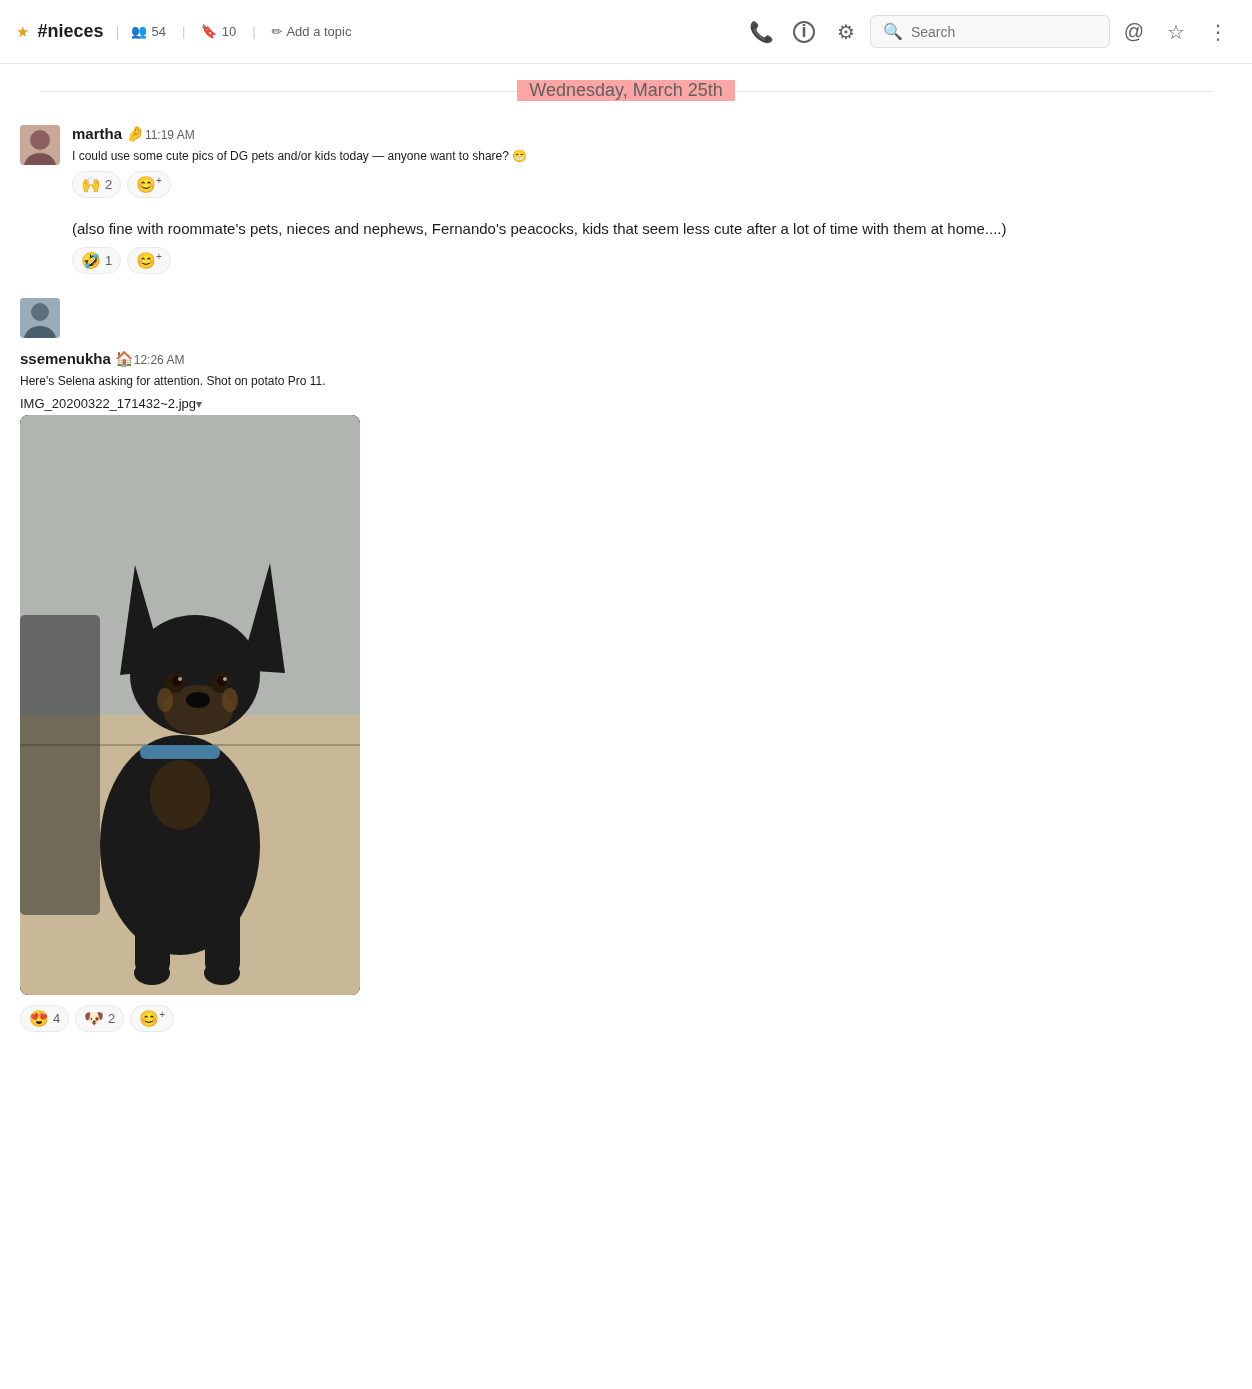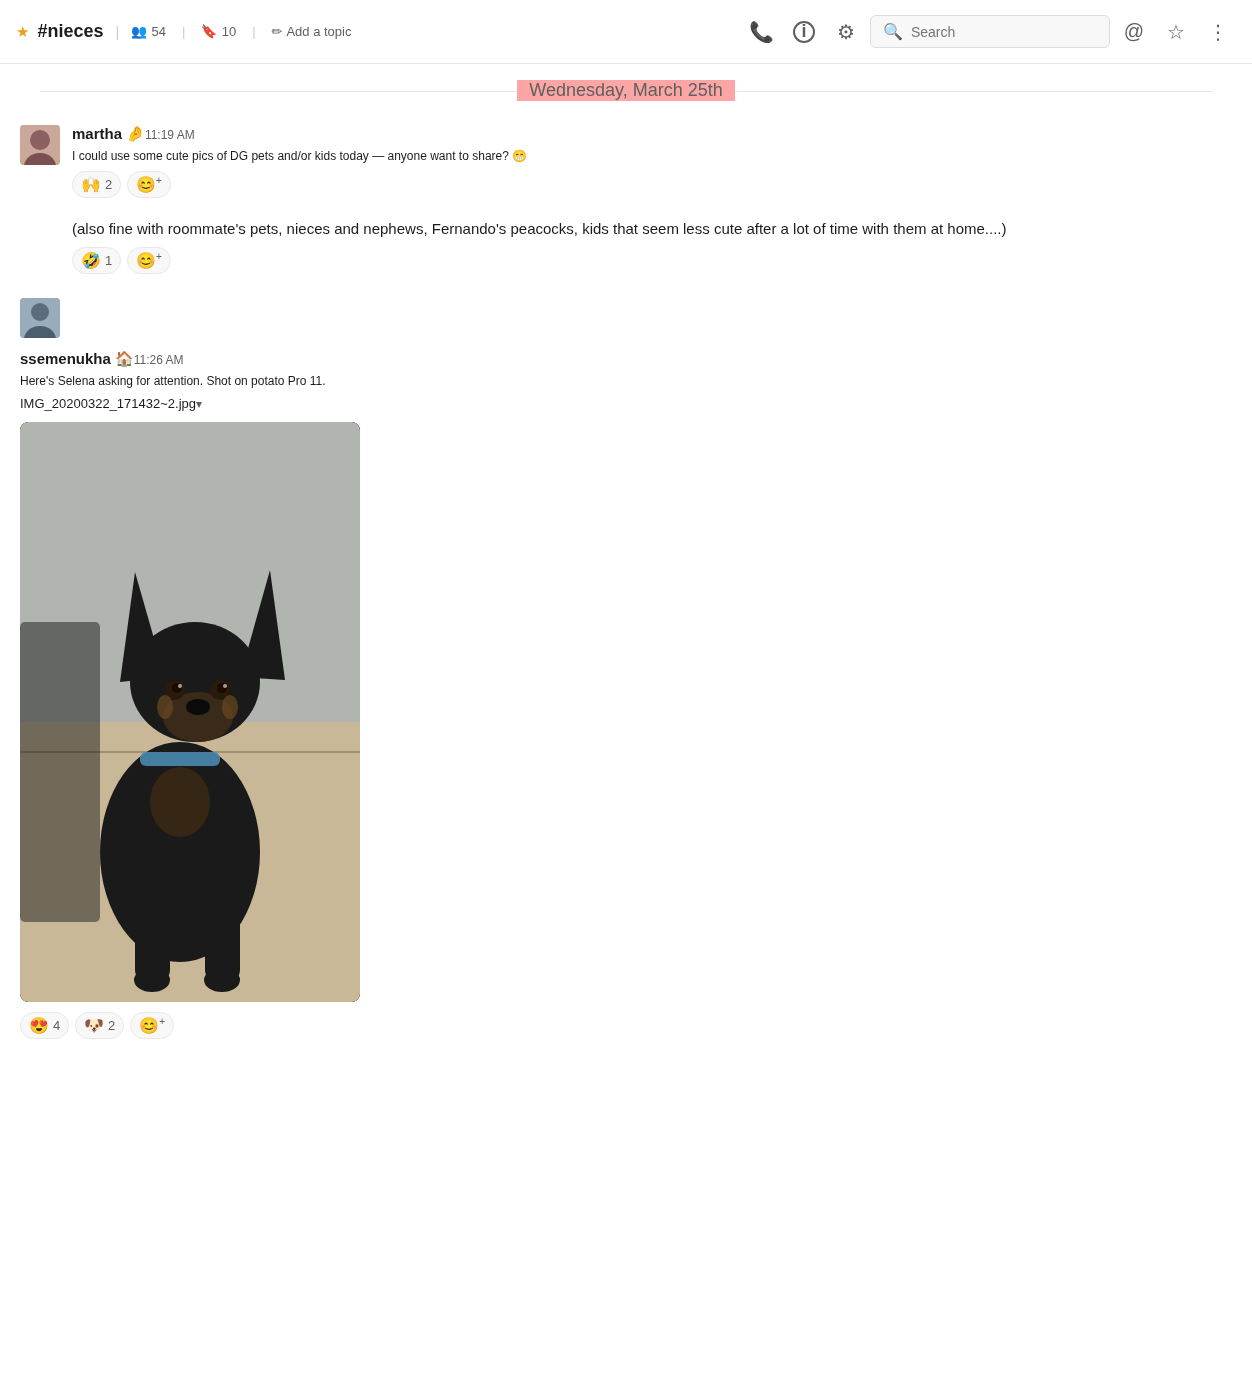"11:26 AM" span.timestamp { text: 11:26 -> 12:26 }
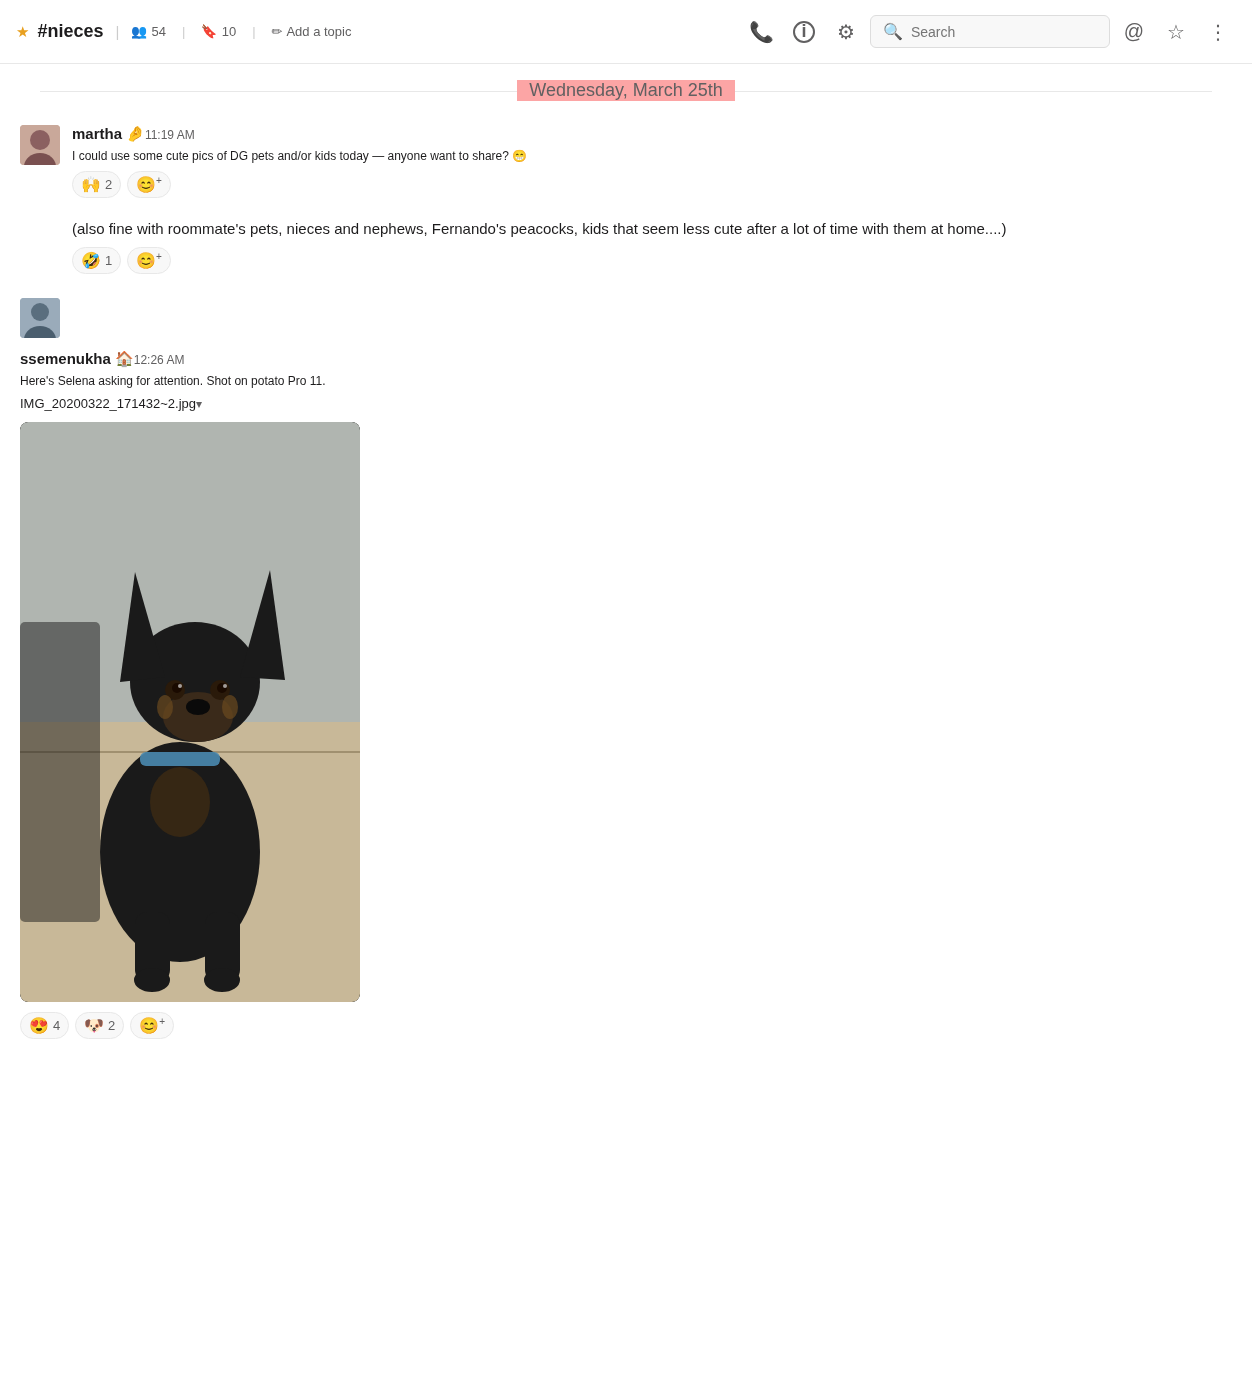"IMG_20200322_171432~2.jpg" .attachment-filename { margin-bottom: 11px -> 4px }
